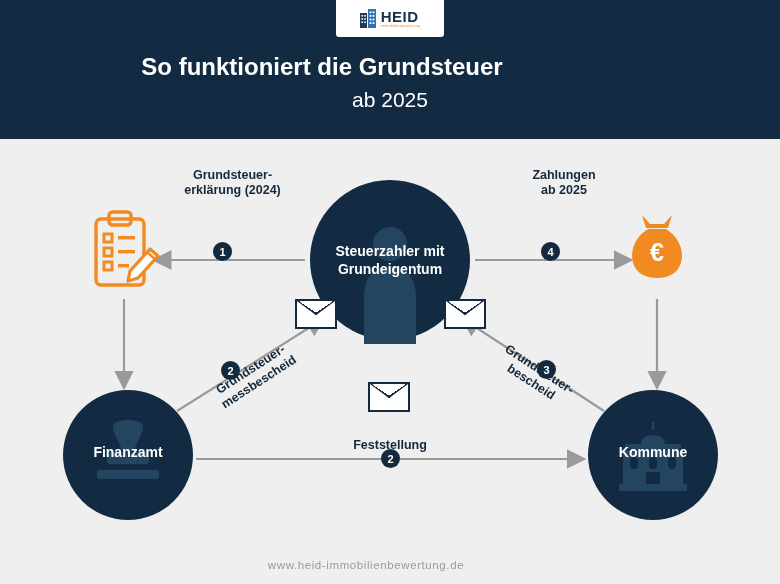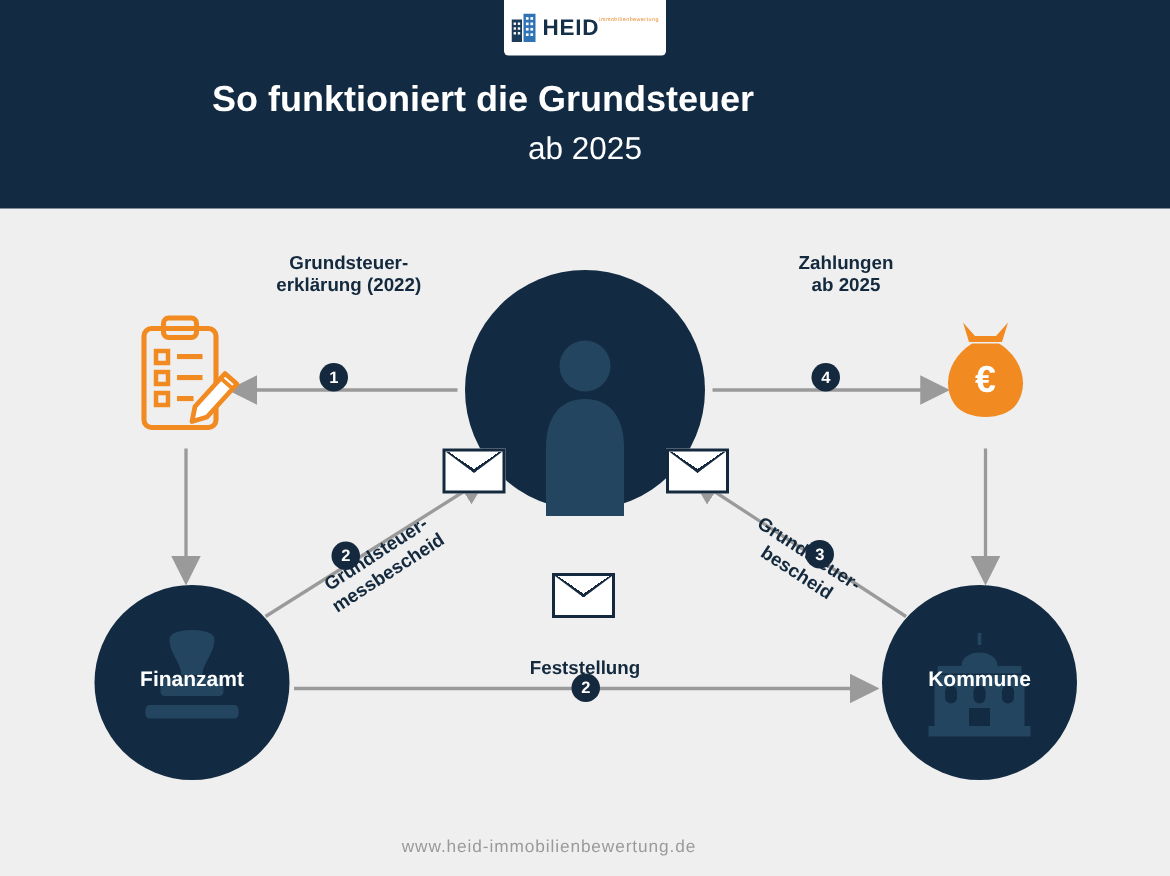"HEID" .logo-text { flex-direction: row -> column }
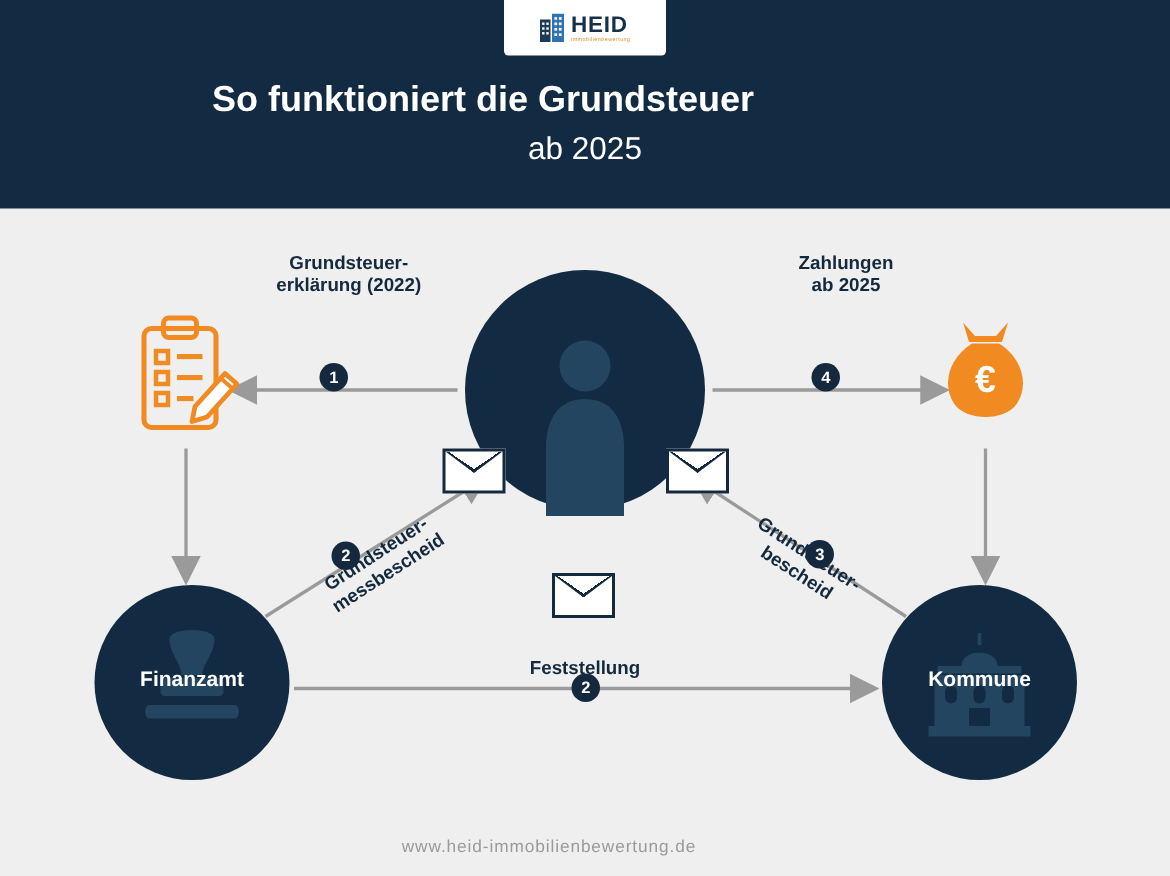"erklärung (2022)" span { text: 2022 -> 2024 }
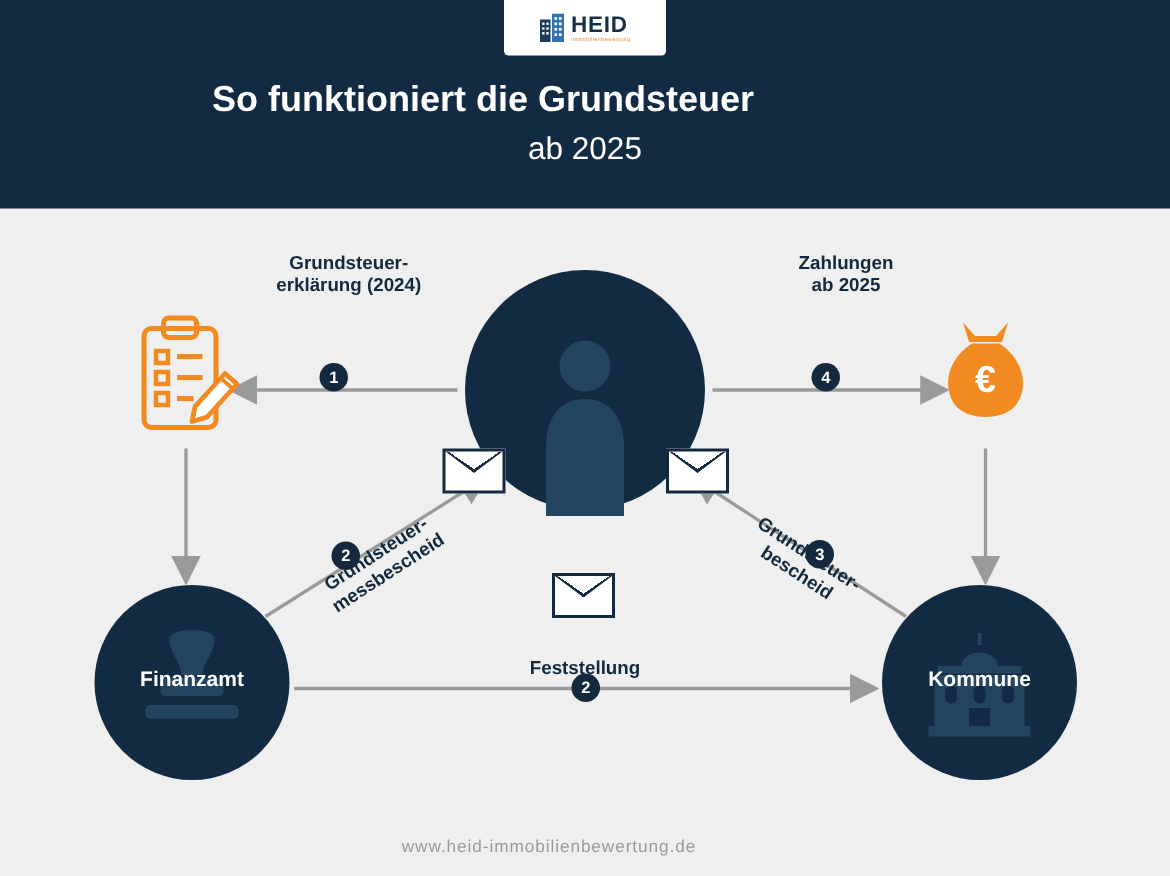"Steuerzahler mit" div.node-label { html: none -> <div> <span>Steuerzahler mit</span><br> <span>Grundeigentum</span> </div> }
